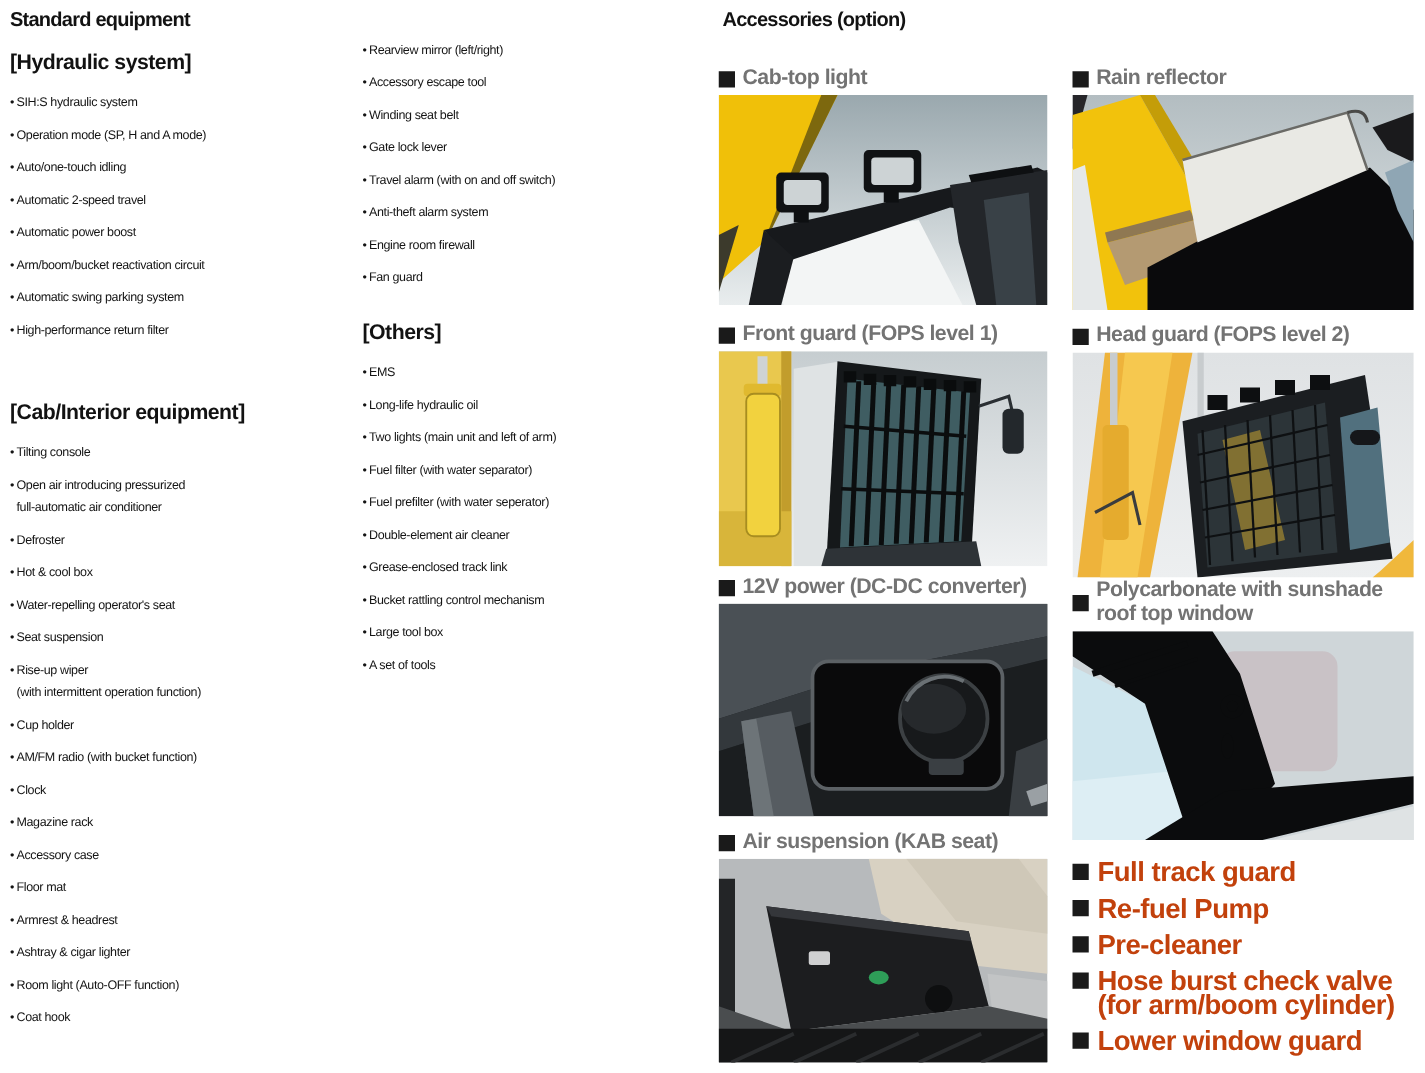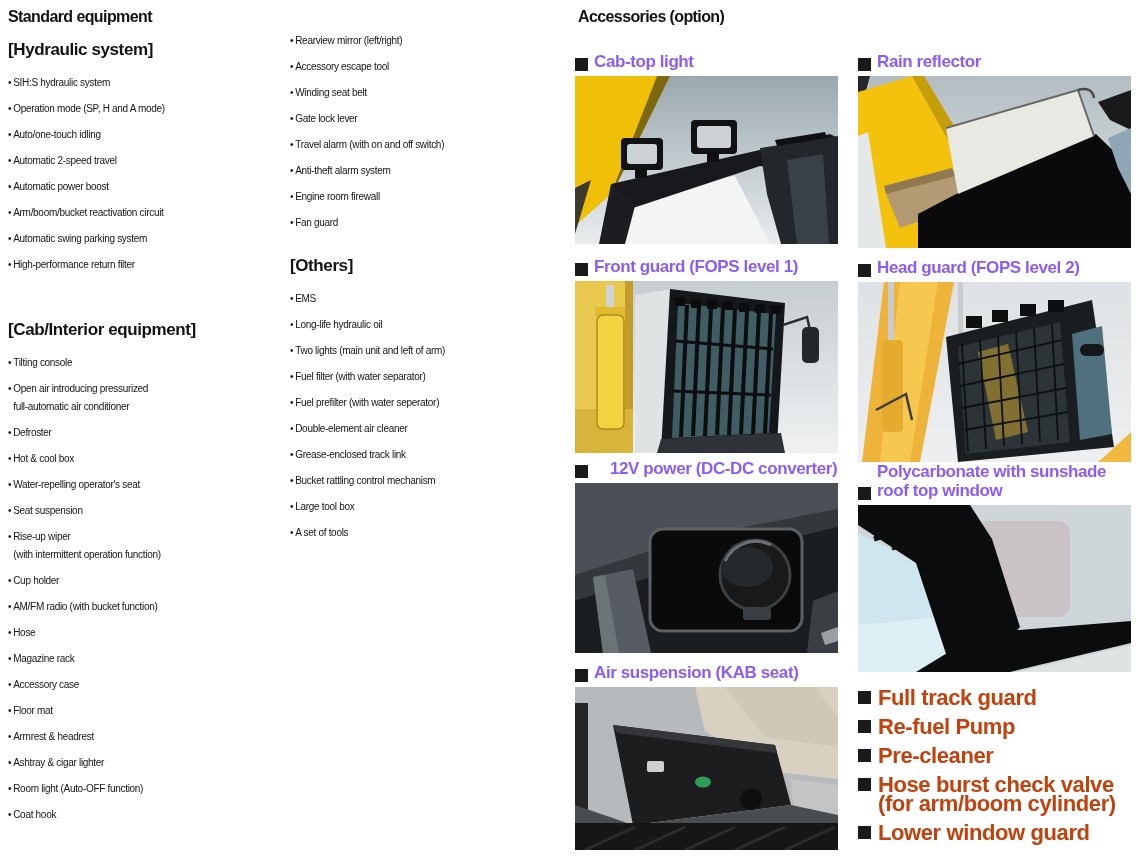"Cab-top light" .acc-label { align-items: flex-end -> center; color: #8b5cf6 -> #737373 }
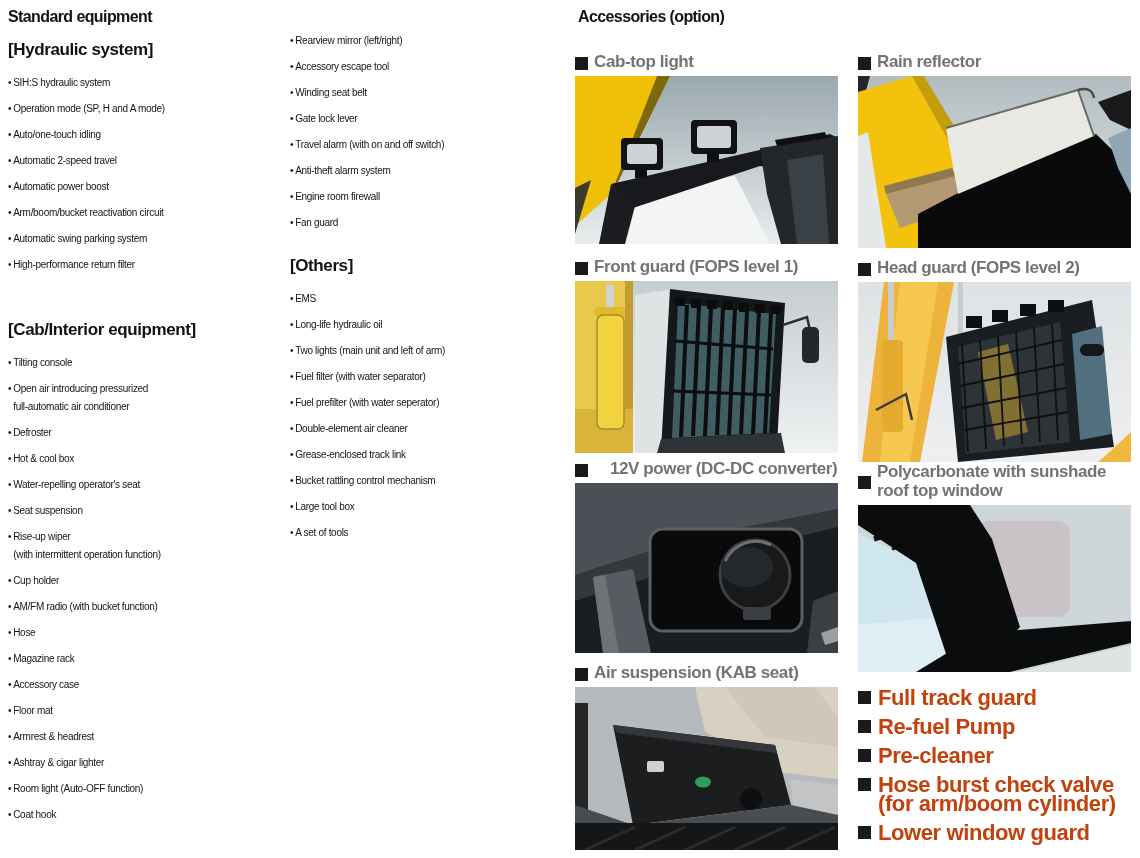"12V power (DC-DC converter)" .mt6 { gap: 16px -> none }
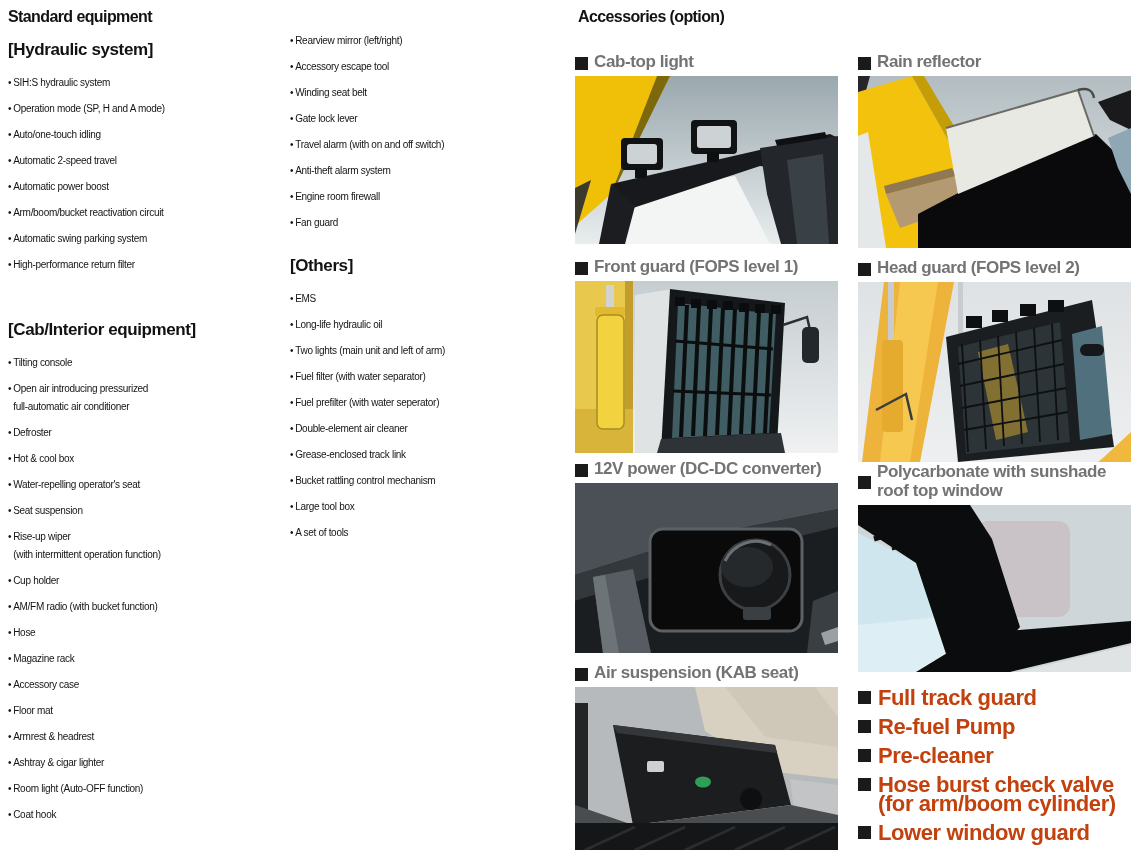"Hose" span.item-text { text: Hose -> Clock }
